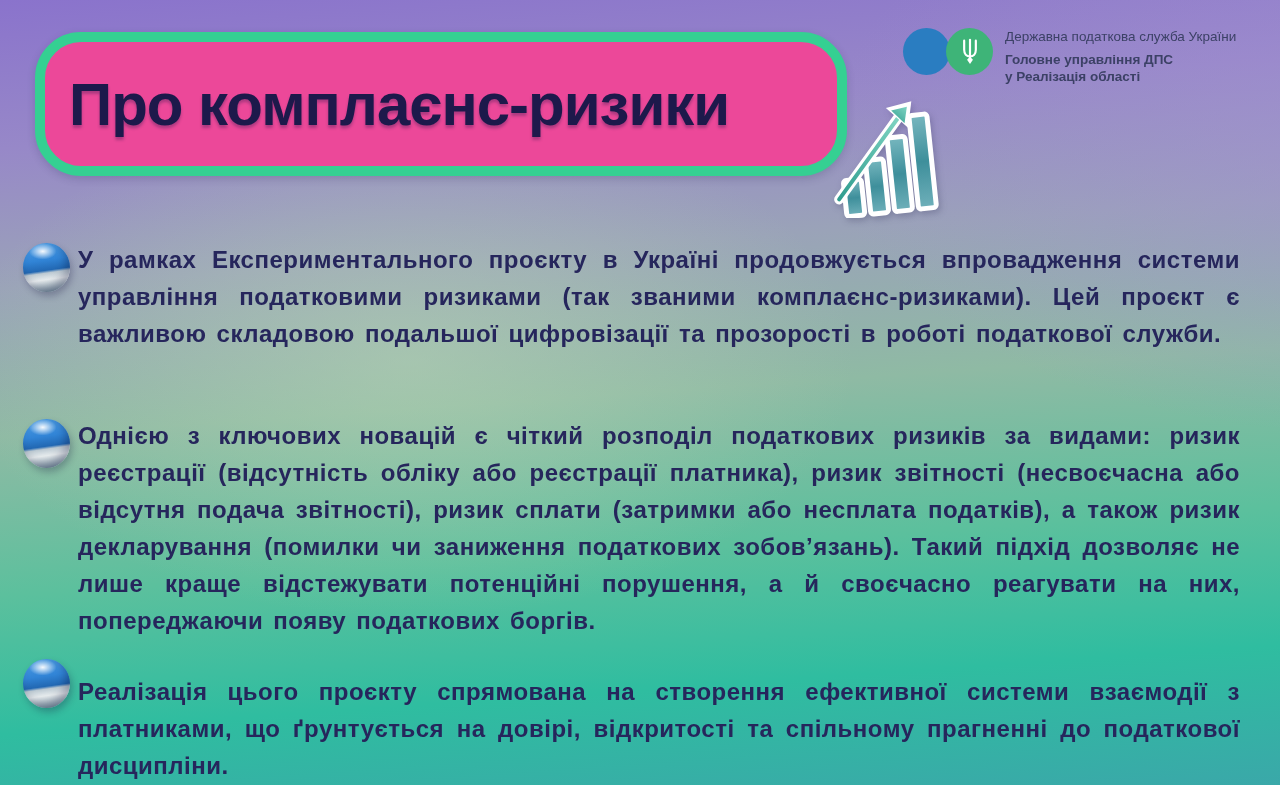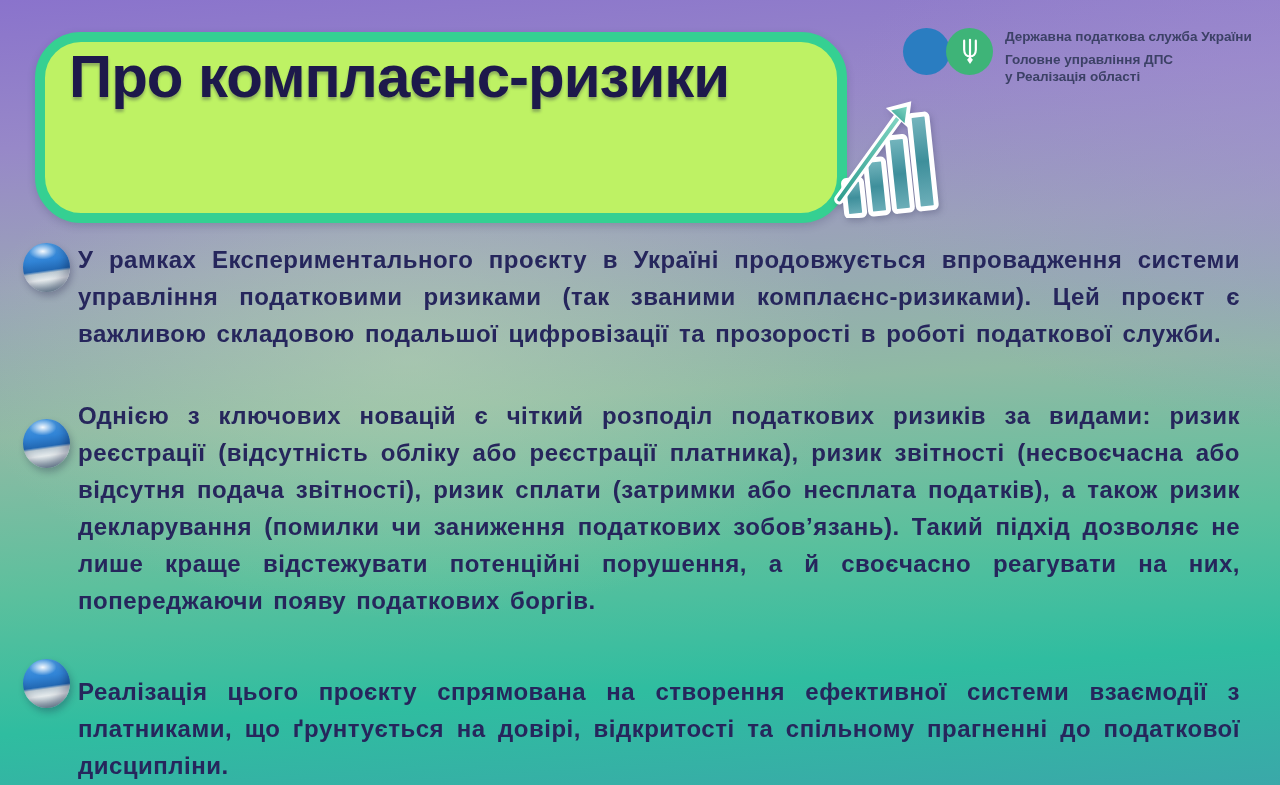"Державна податкова служба України" .org-line1 { font-weight: bold -> normal }
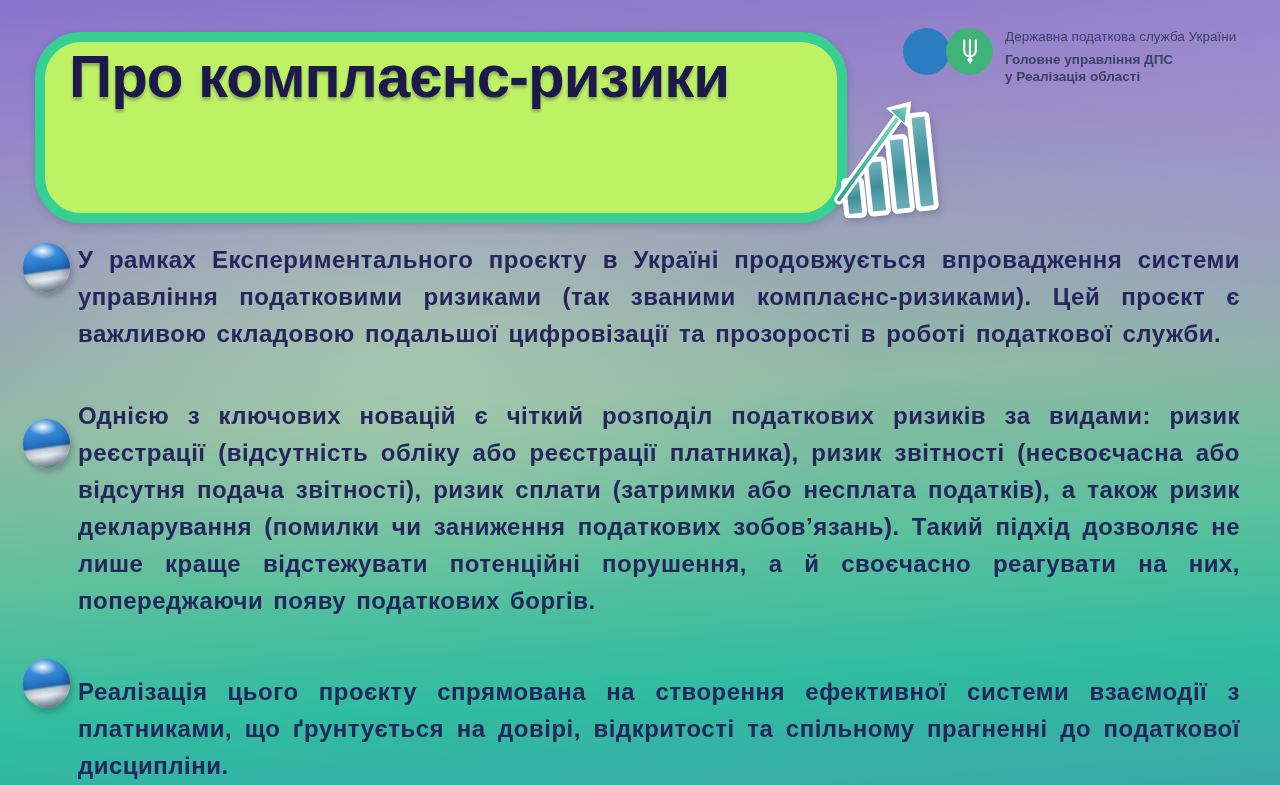"Про комплаєнс-ризики" .title-card { align-items: none -> center; background: #bef264 -> #ec4899; height: 191px -> 144px }
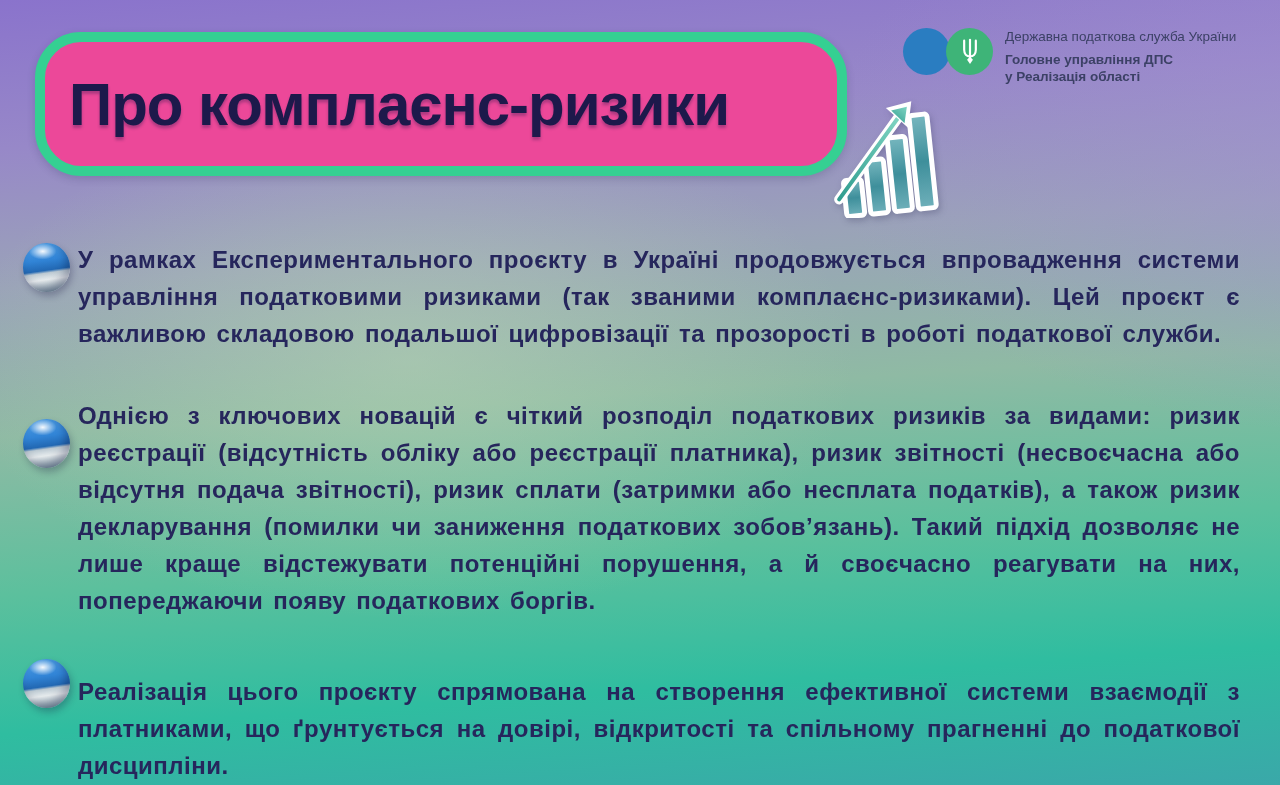"Однією з ключових новацій є" #para2 { top: 397px -> 417px }
